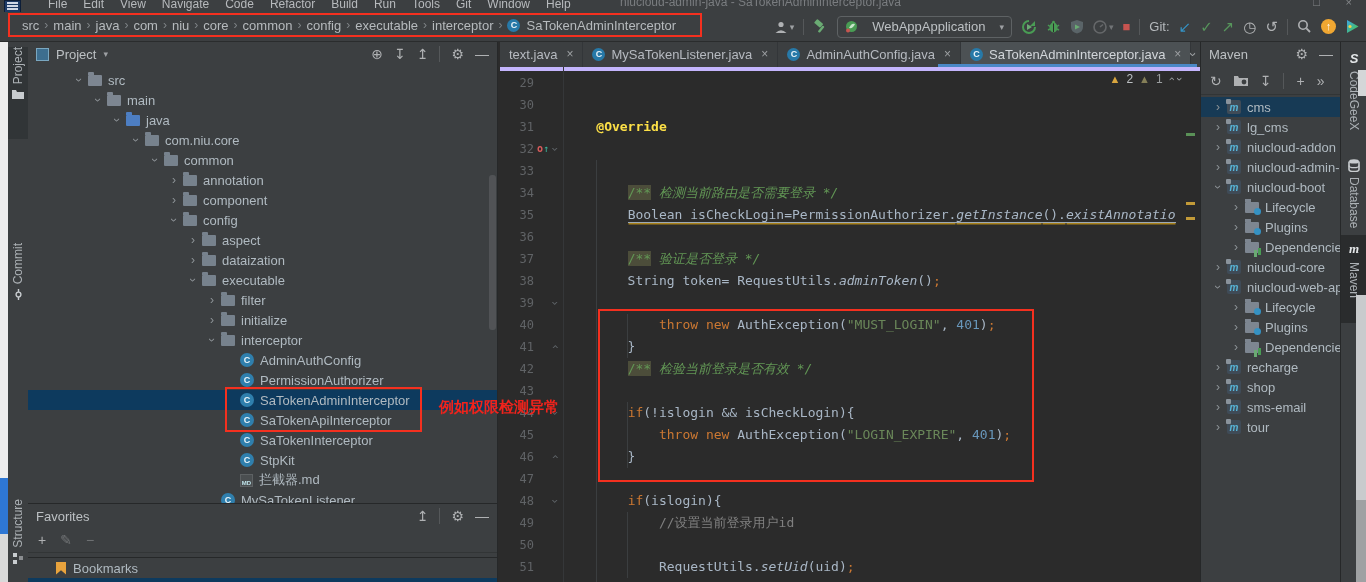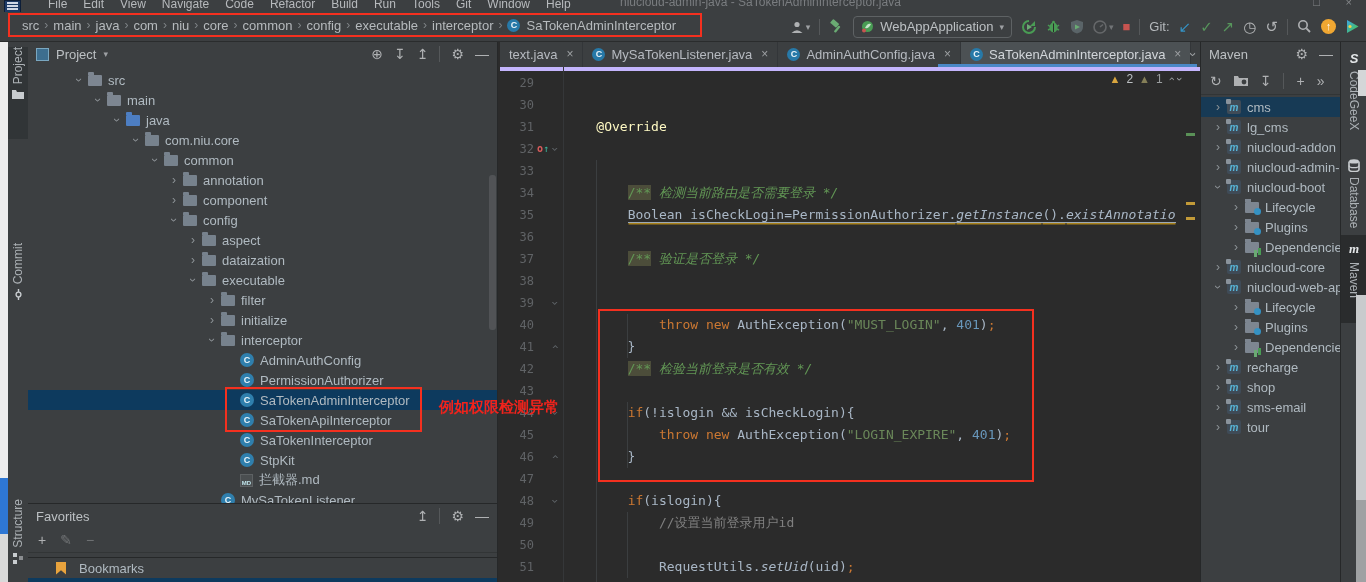"WebAppApplication" #run-combo { gap: 6px -> 14px }
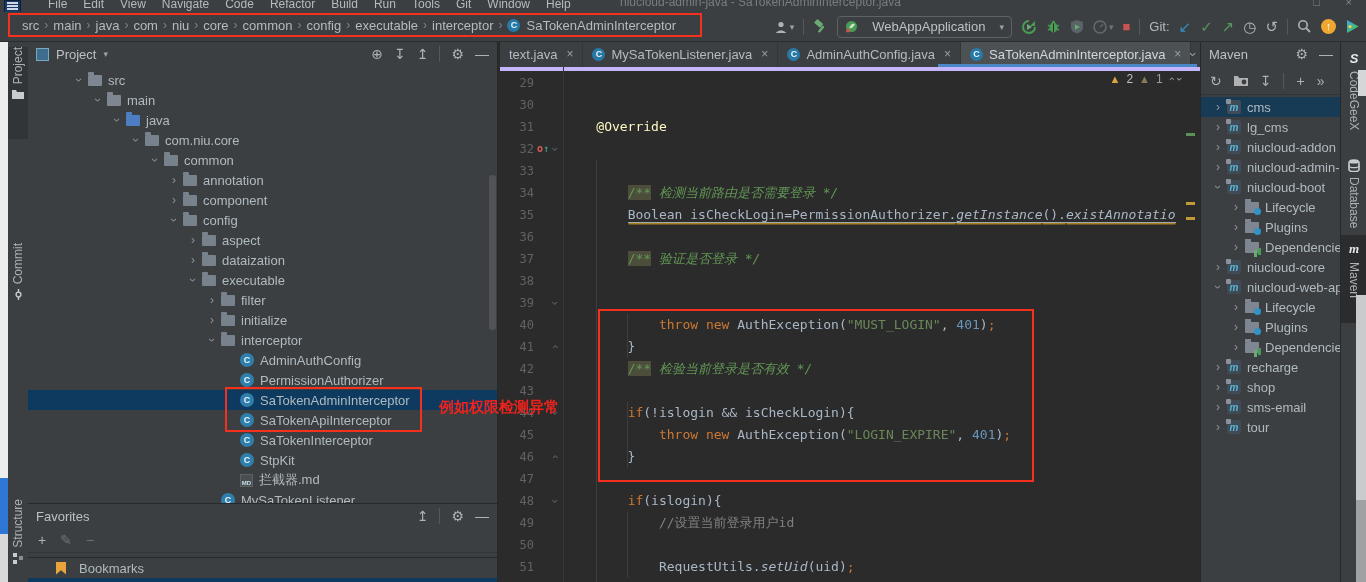"@Override" .a { color: #fef9c3 -> #fde047; font-weight: none -> bold }
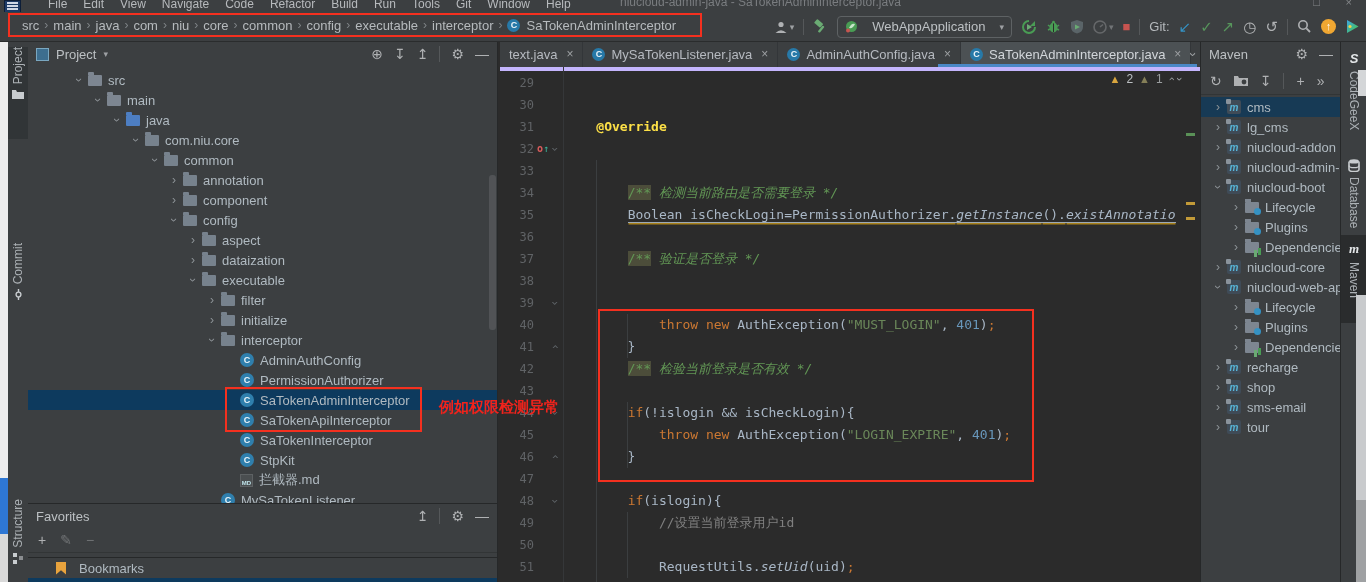"String token= RequestUtils.adminToken();" span.ctxt { html: none -> <span><span> String token= RequestUtils.</span><span>adminToken</span><span>()</span><span>;</span></span> }
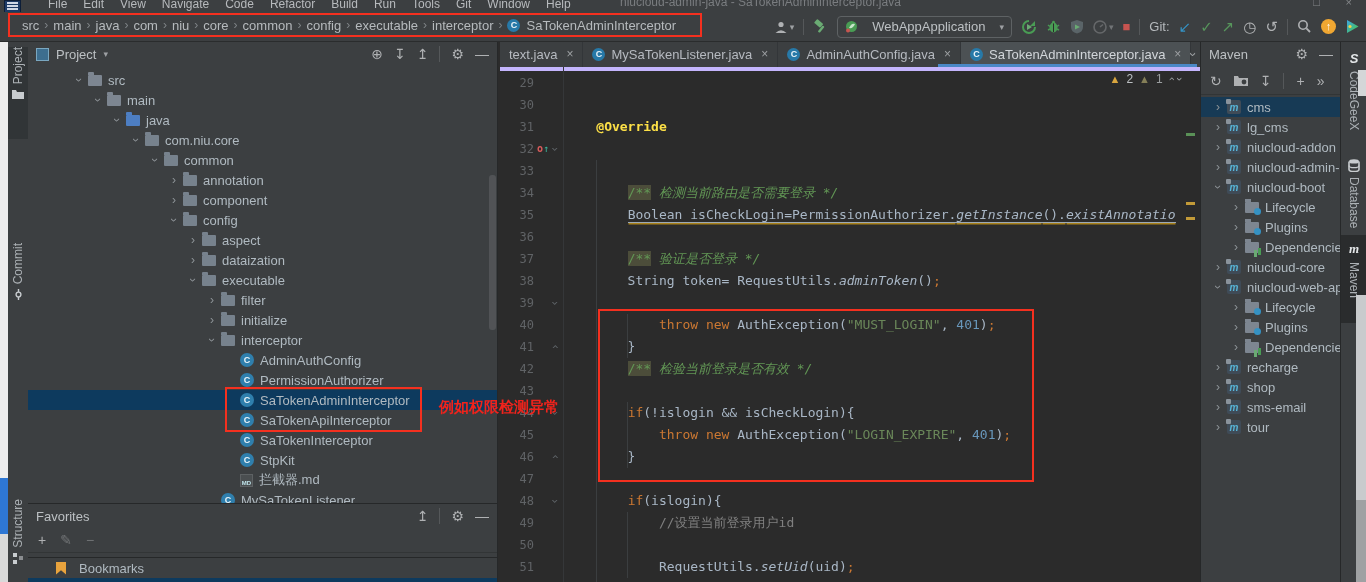"Bookmarks" #bookmarks-bar { gap: 13px -> 7px }
